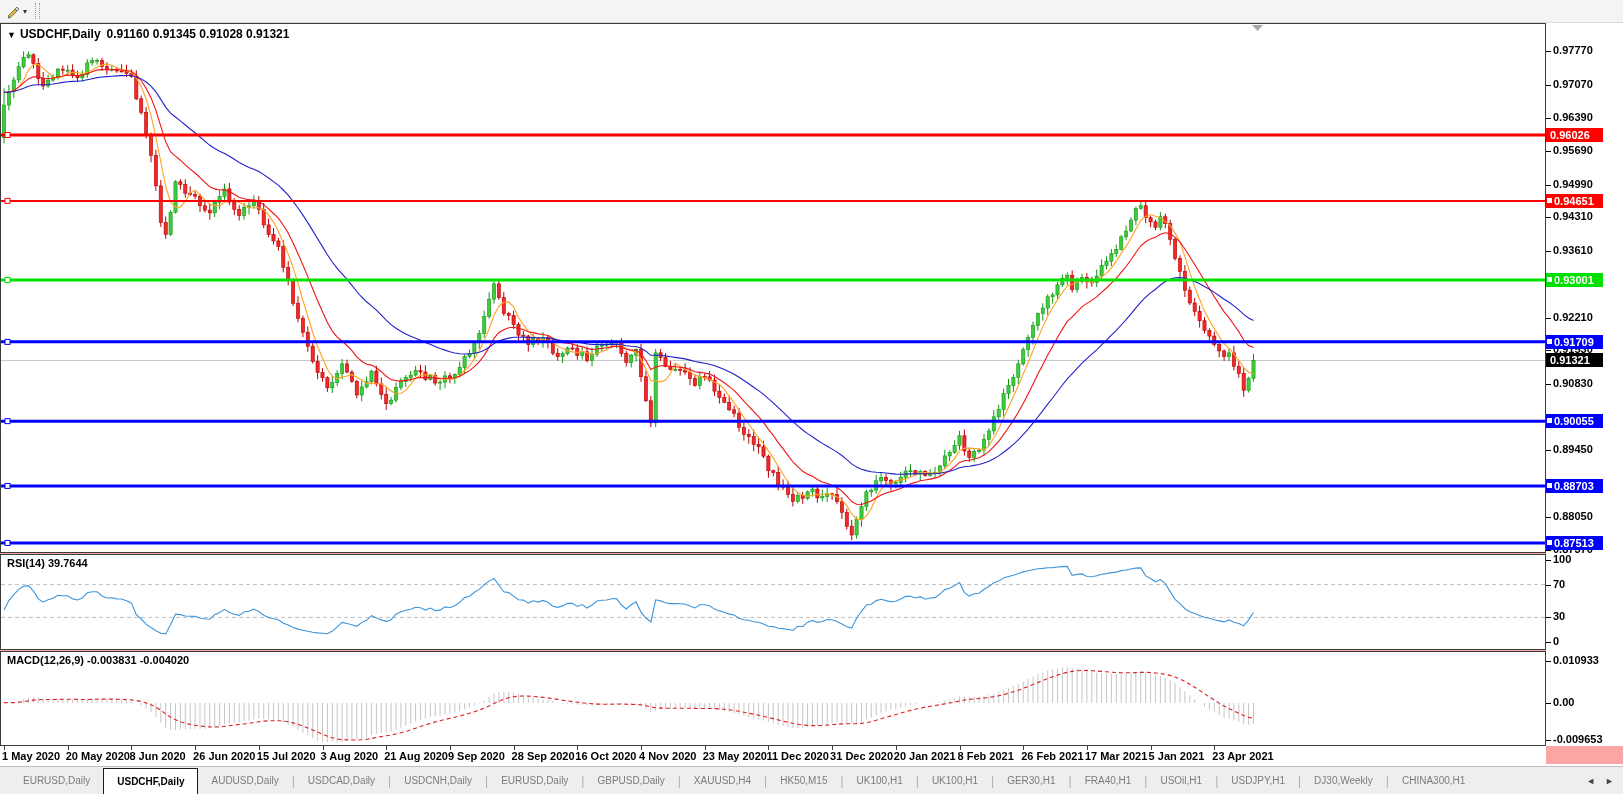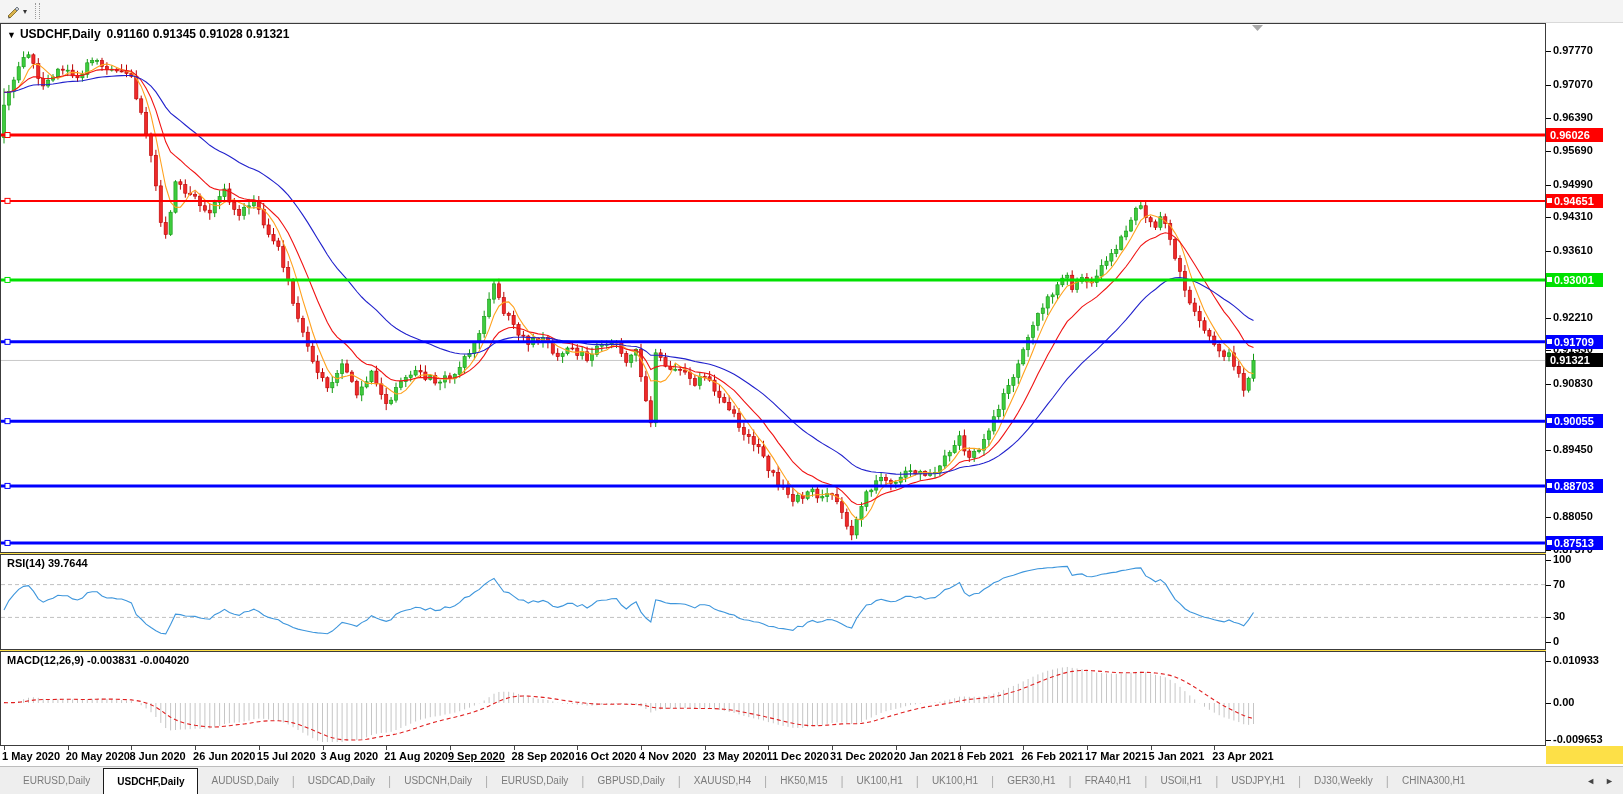"▼ USDCHF,Daily 0.91160 0.91345 0.91028" #chart-region { background: #fde047 -> #fca5a5 }
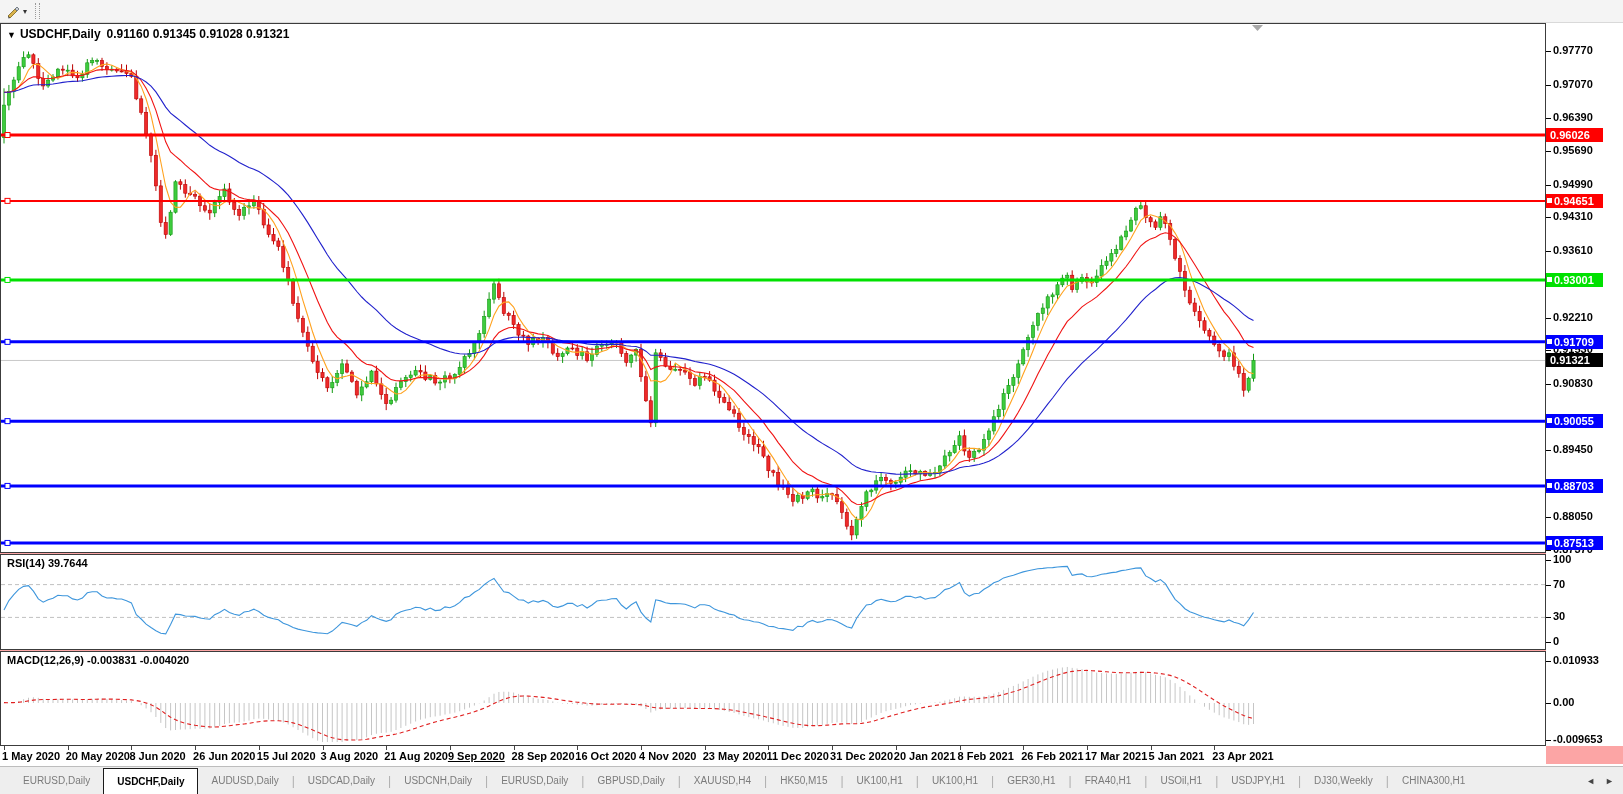"9 Sep 2020" div.date-label { text-decoration: underline -> none }
